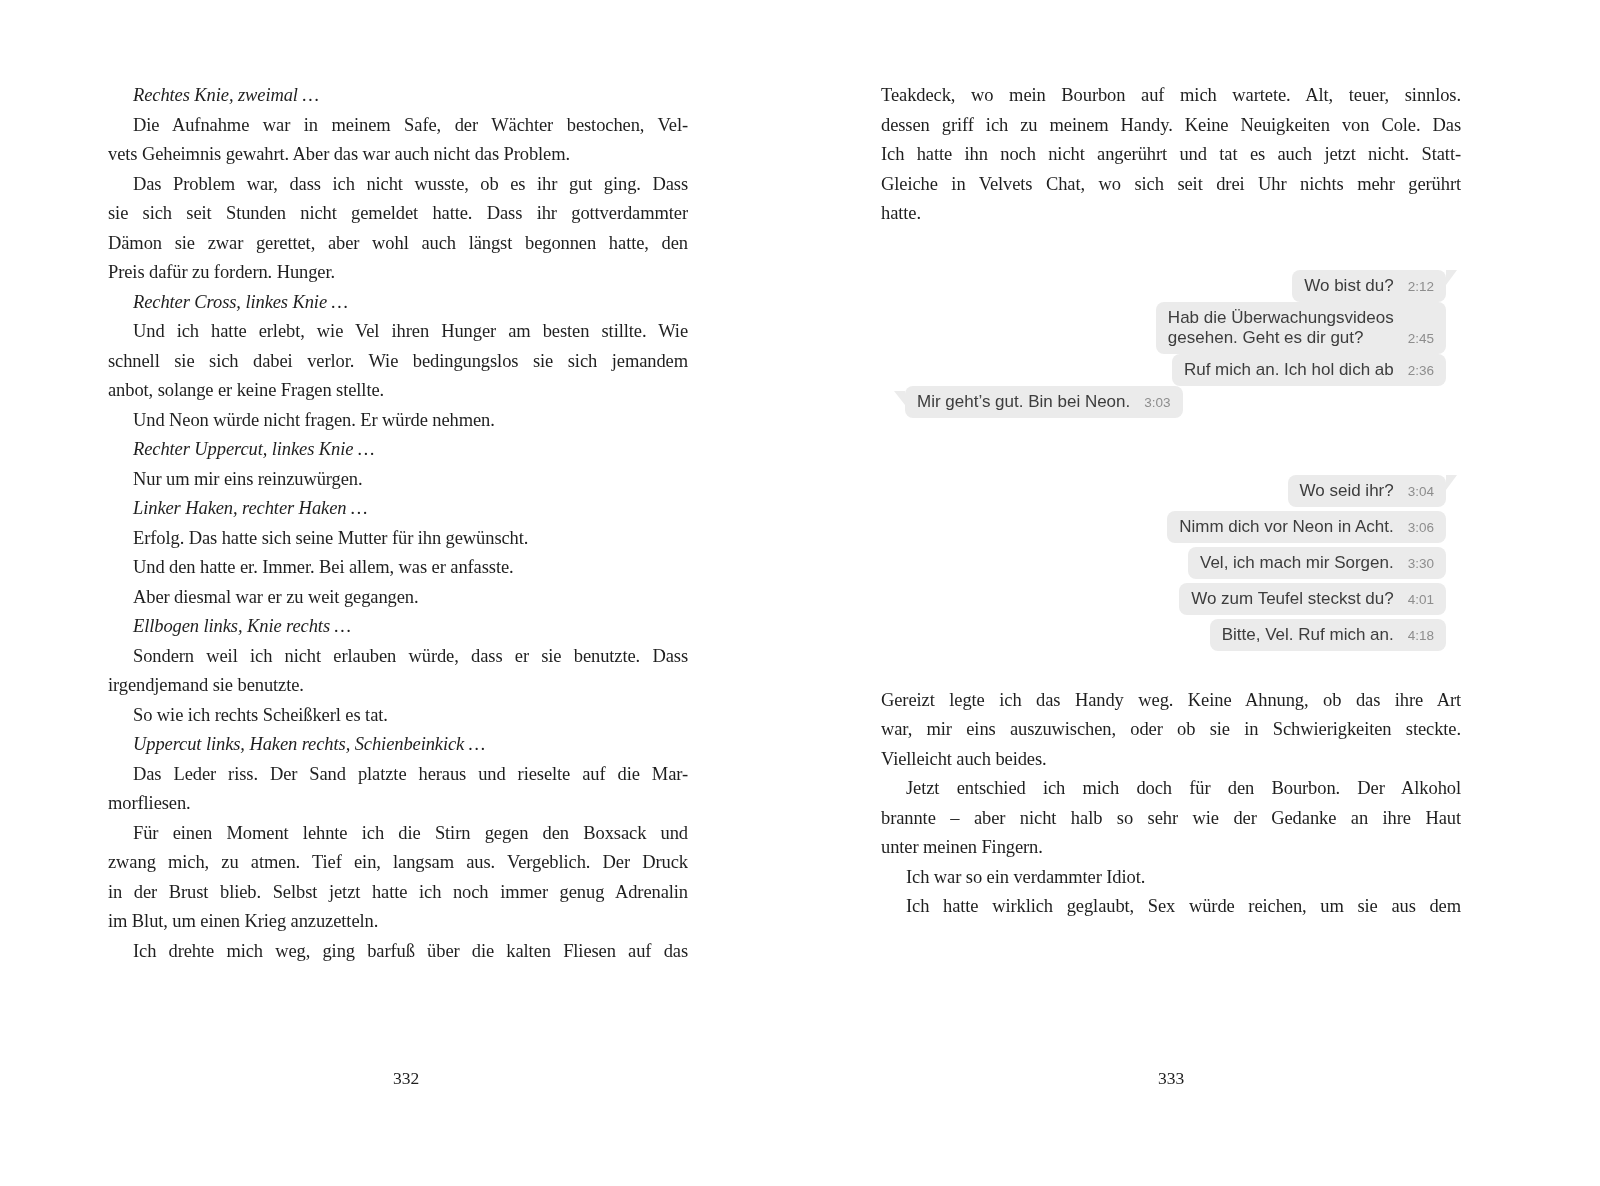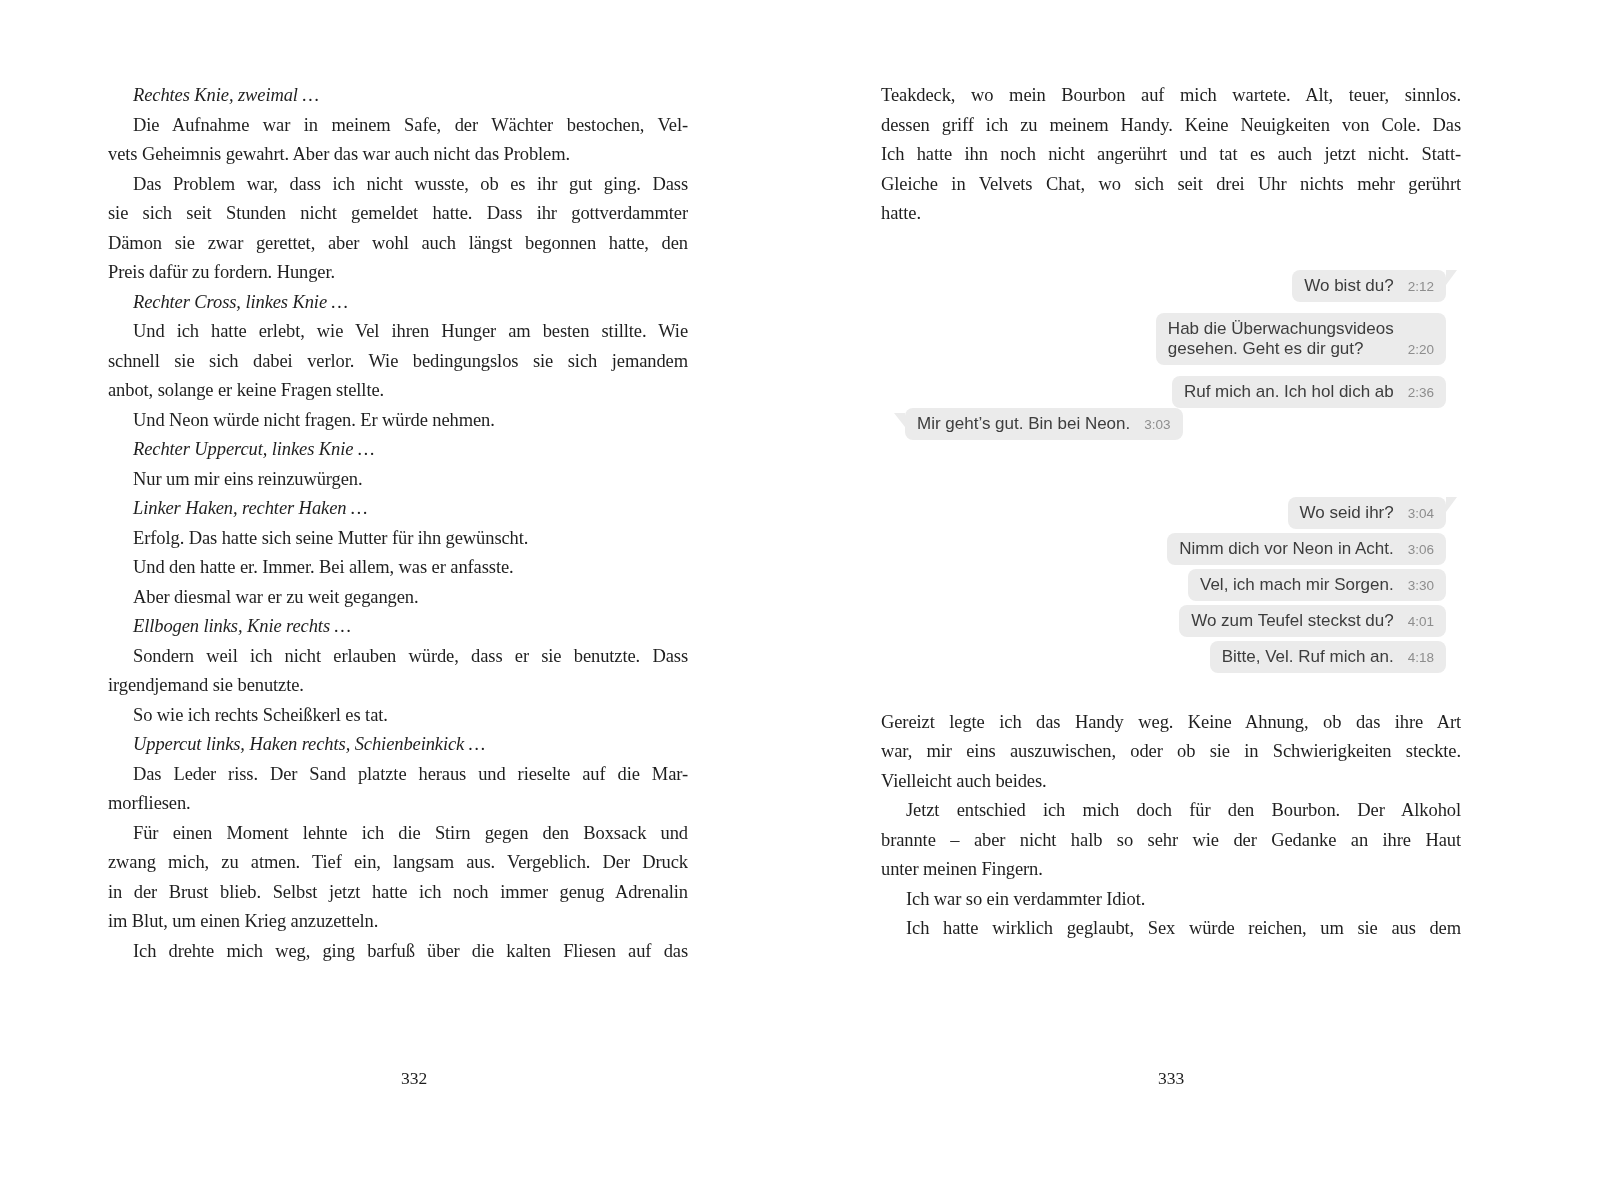"Wo bist du?" .chat-group { gap: 11px -> none }
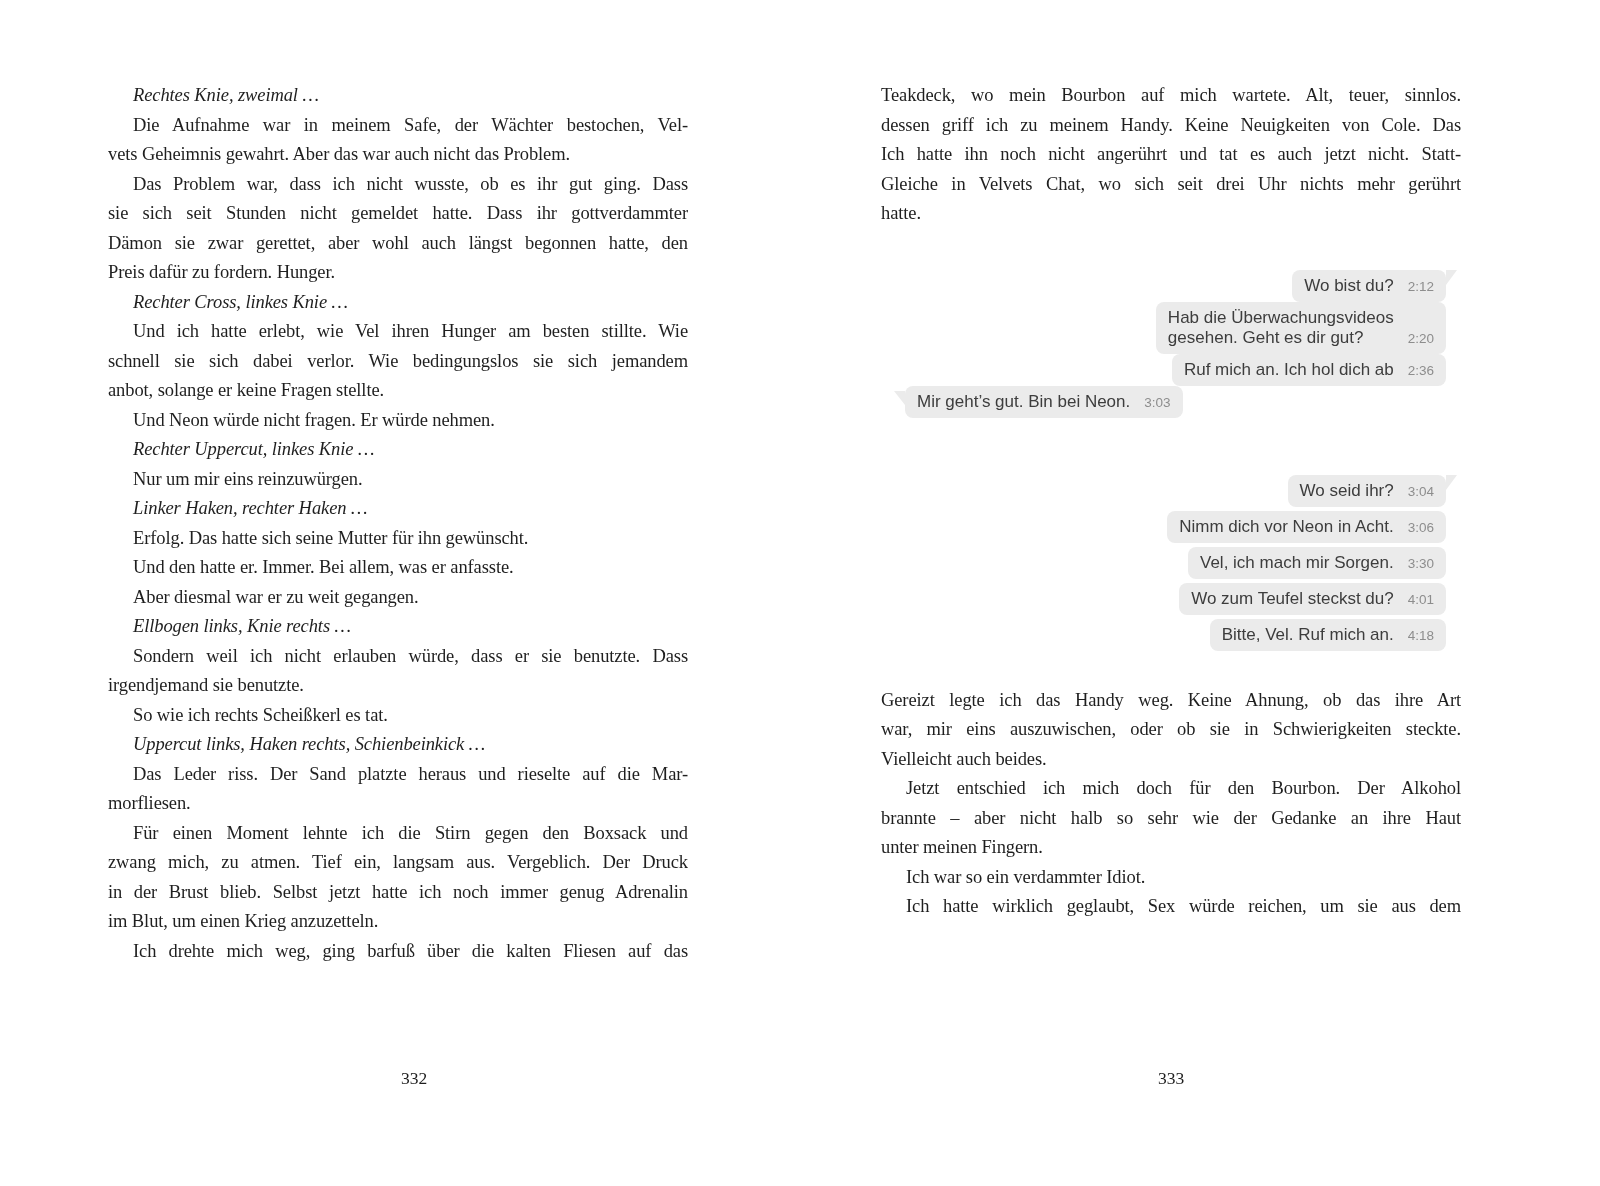"2:20" div.btime { text: 2:20 -> 2:45 }
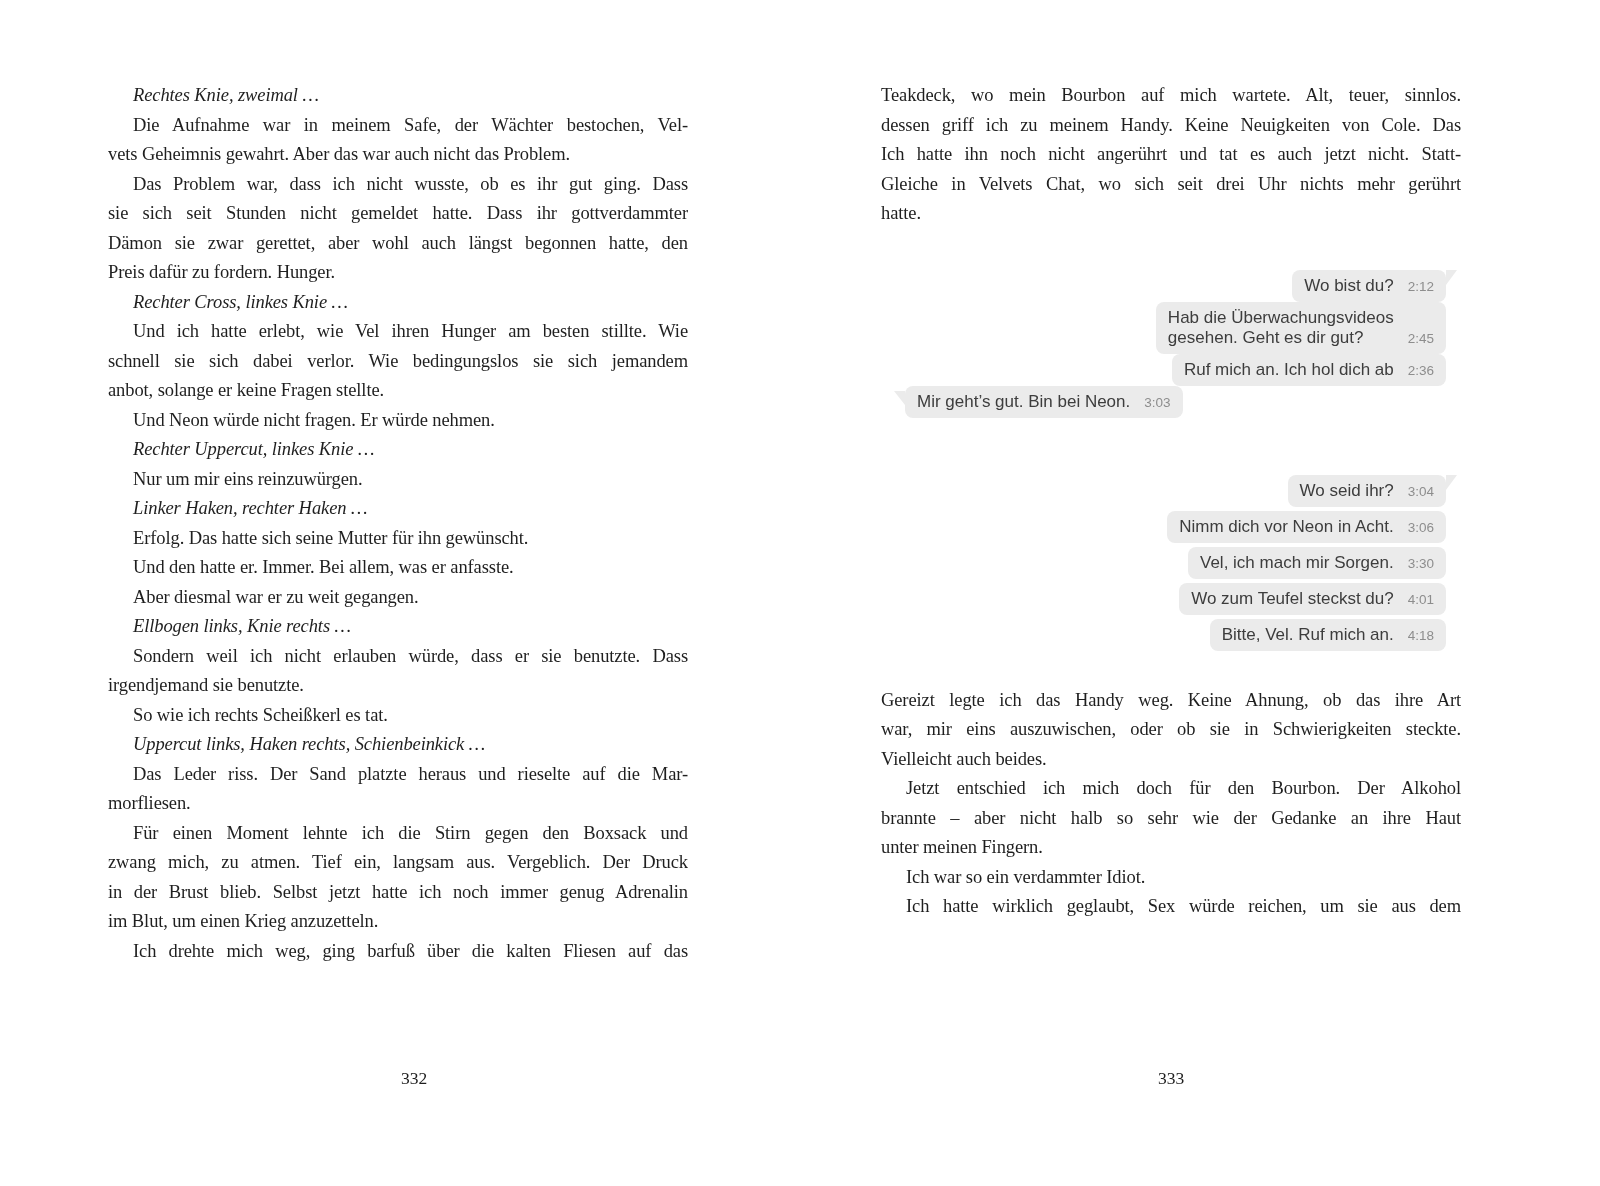"332" #pn-left { left: 124px -> 116px }
